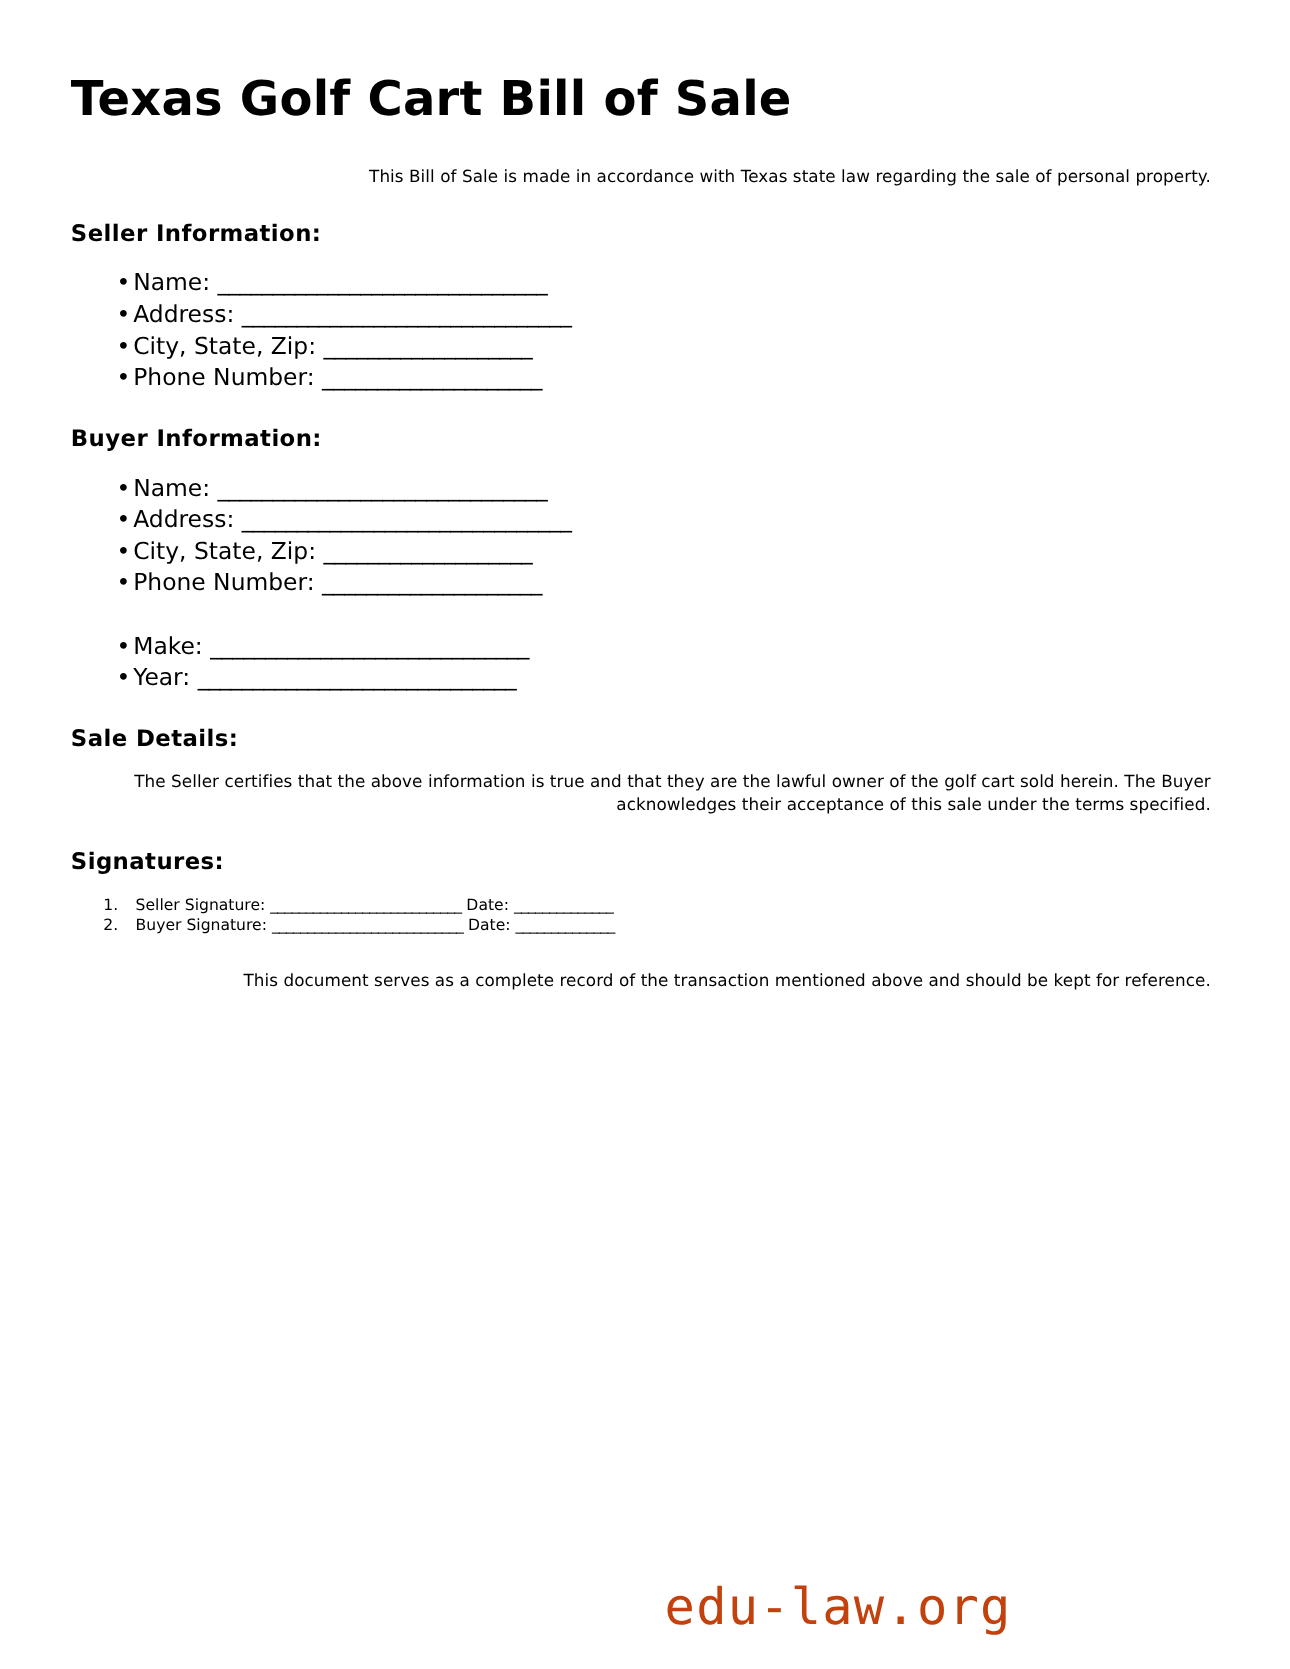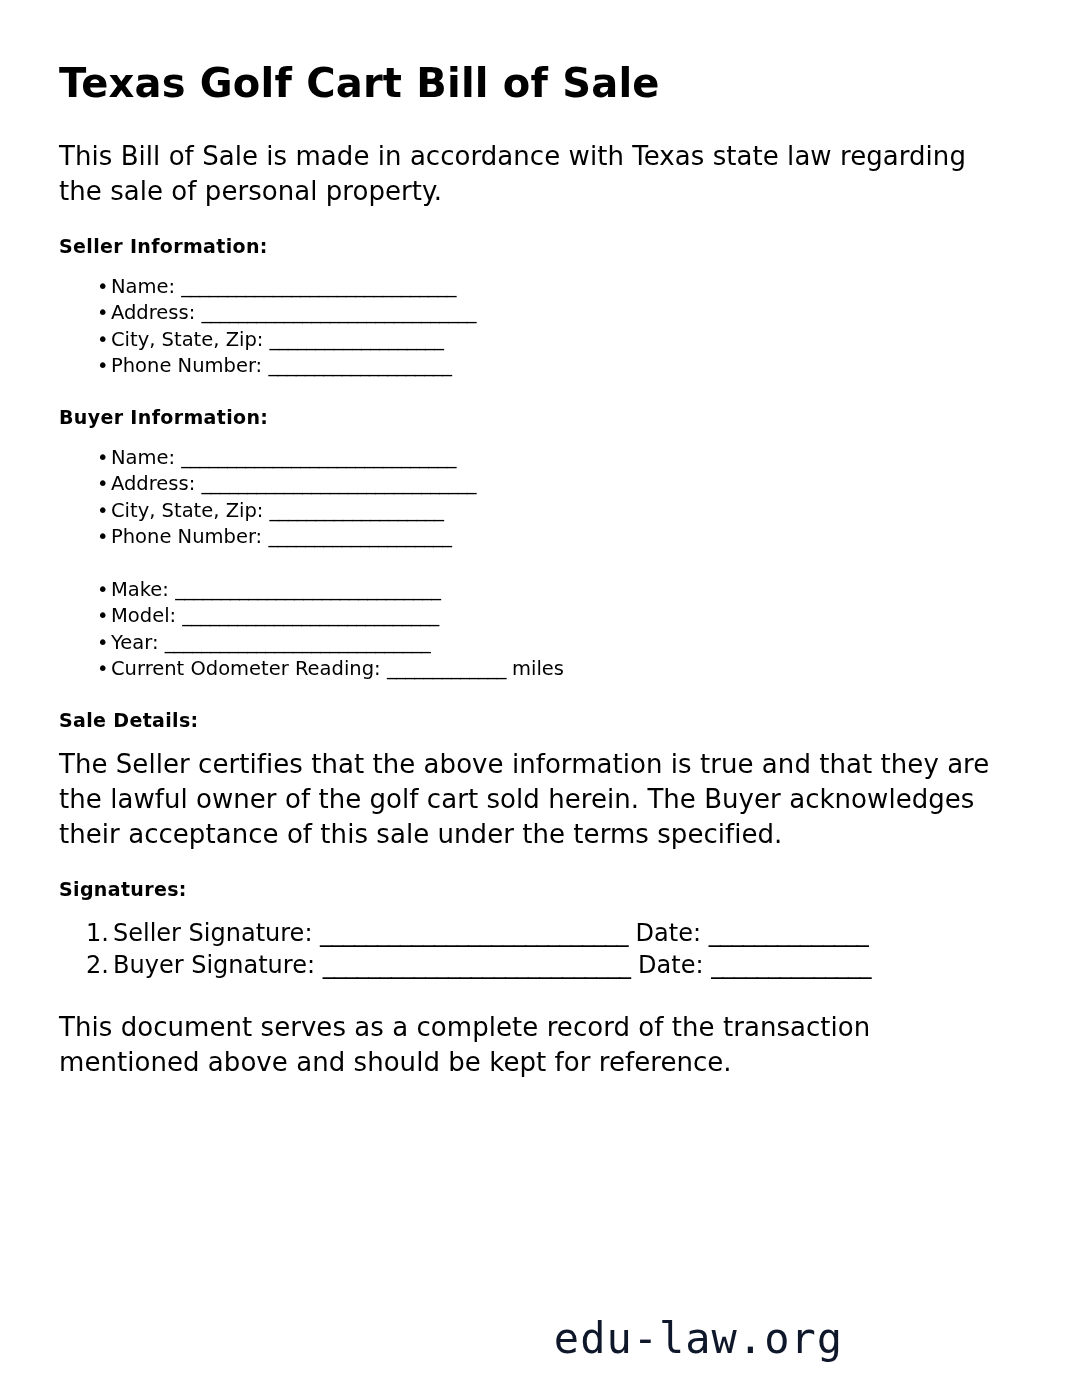"This Bill of Sale is" p.para { font-size: 26px -> 14px; text-align: none -> right }
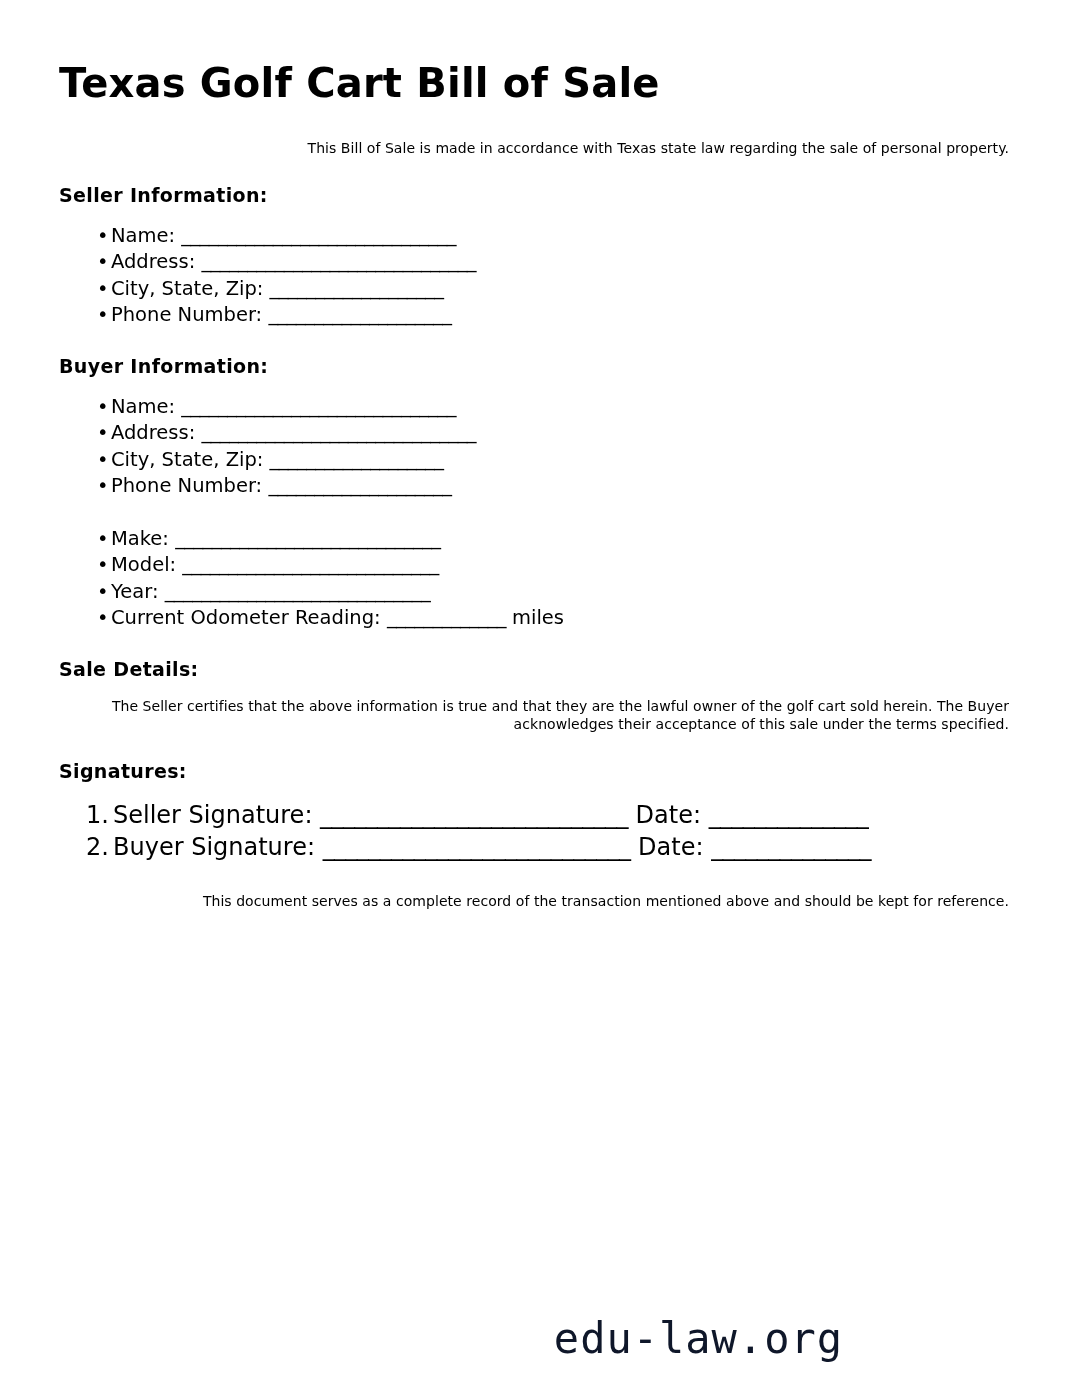"Model: ____________________________" li { html: <li><span>Model:</span> <span>____________________________</span><span></span></li> -> none }
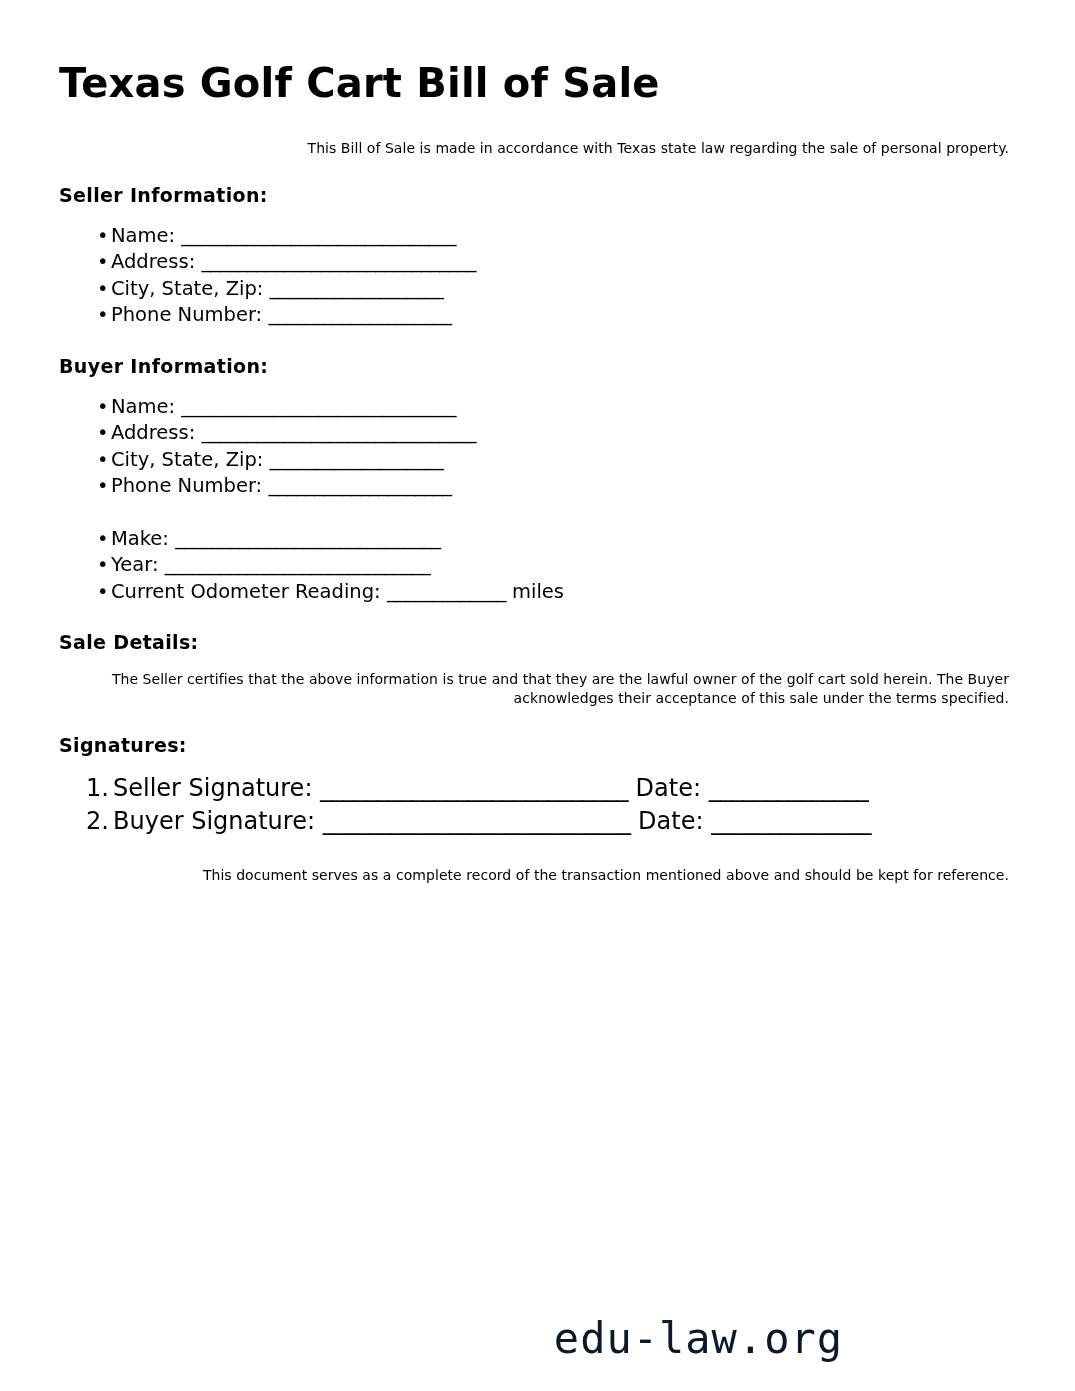"Current Odometer Reading: _____________" li { html: <li><span>Current Odometer Reading:</span> <span>_____________</span><span> miles</span></li> -> none }
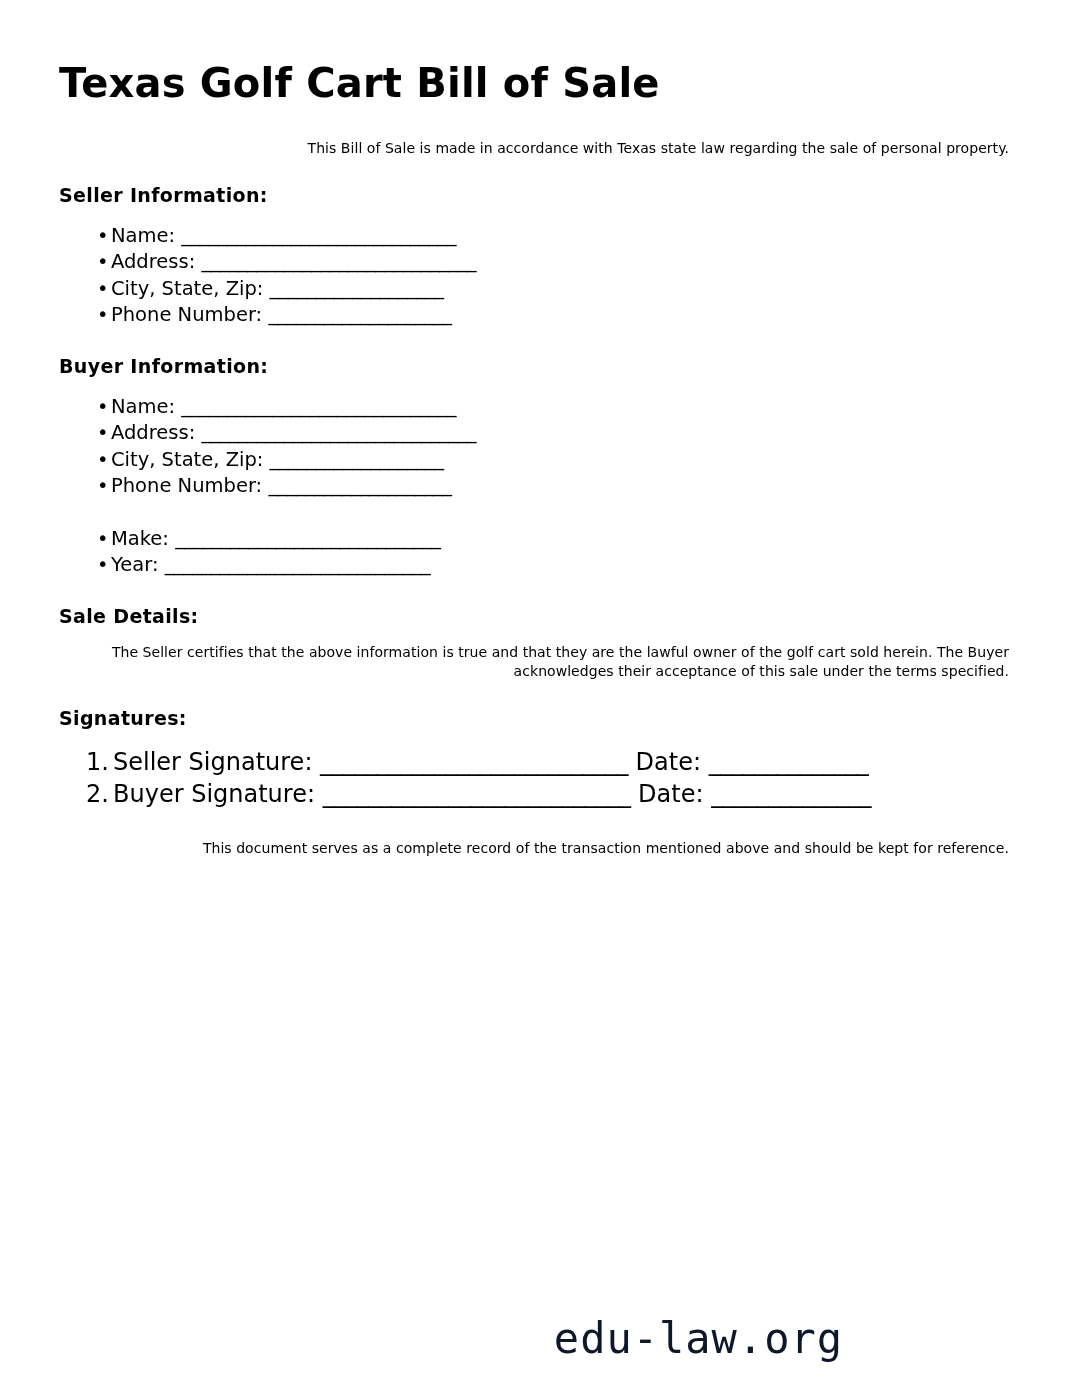"Seller Signature:" ol.sig-list li { font-size: 24px -> 13px }
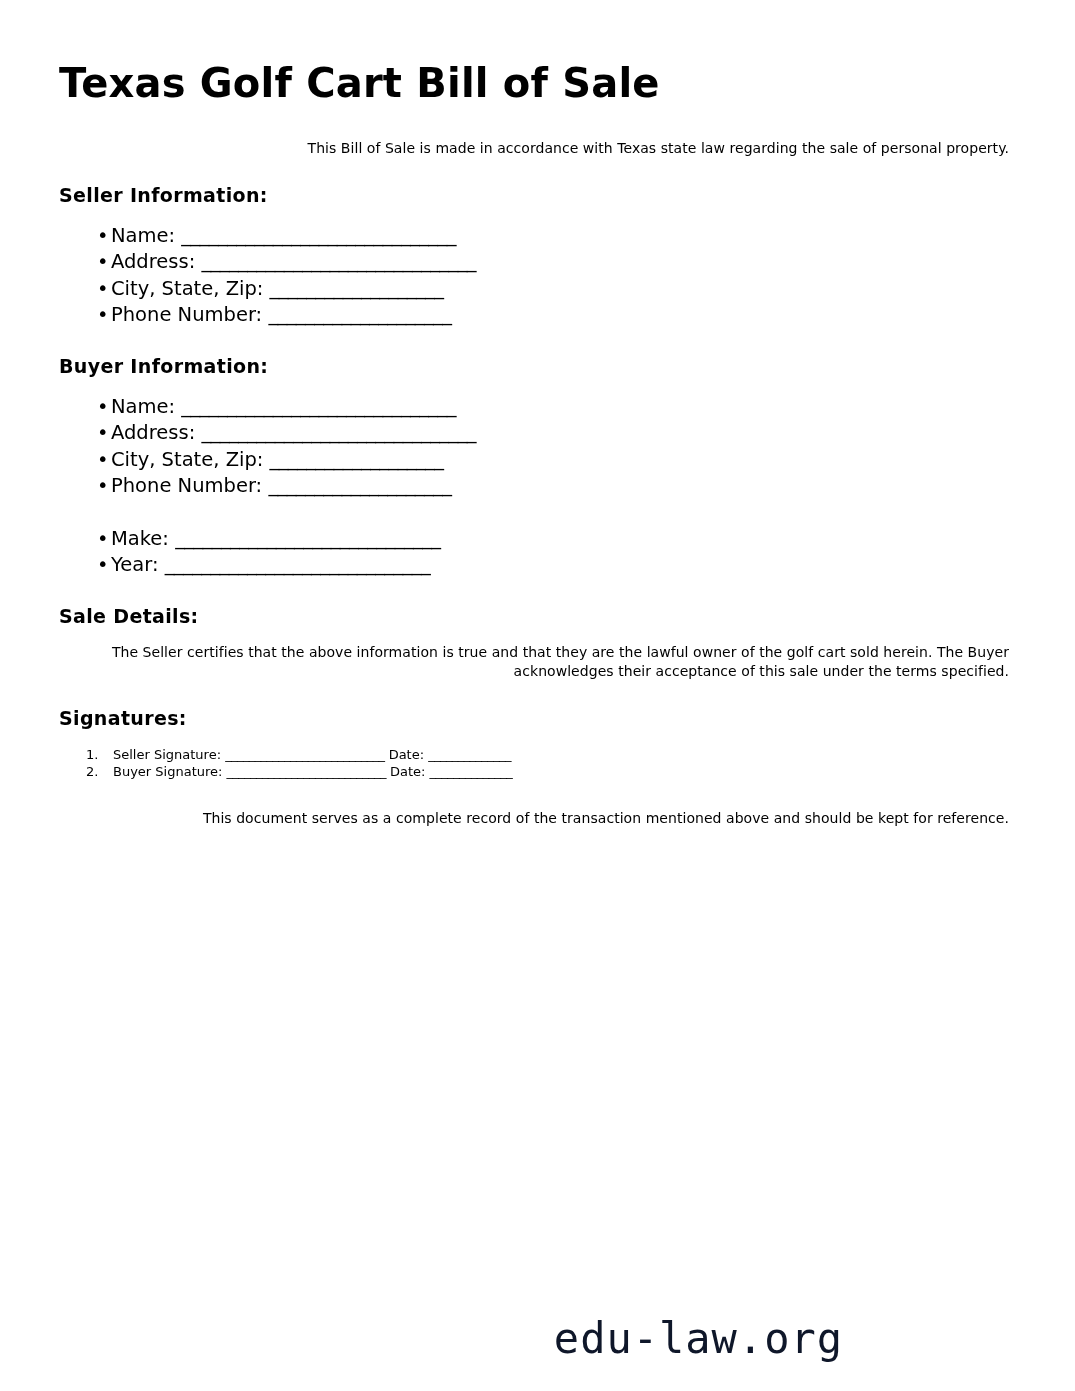"edu-law.org" .footer-watermark { color: #0f172a -> #c2410c }
